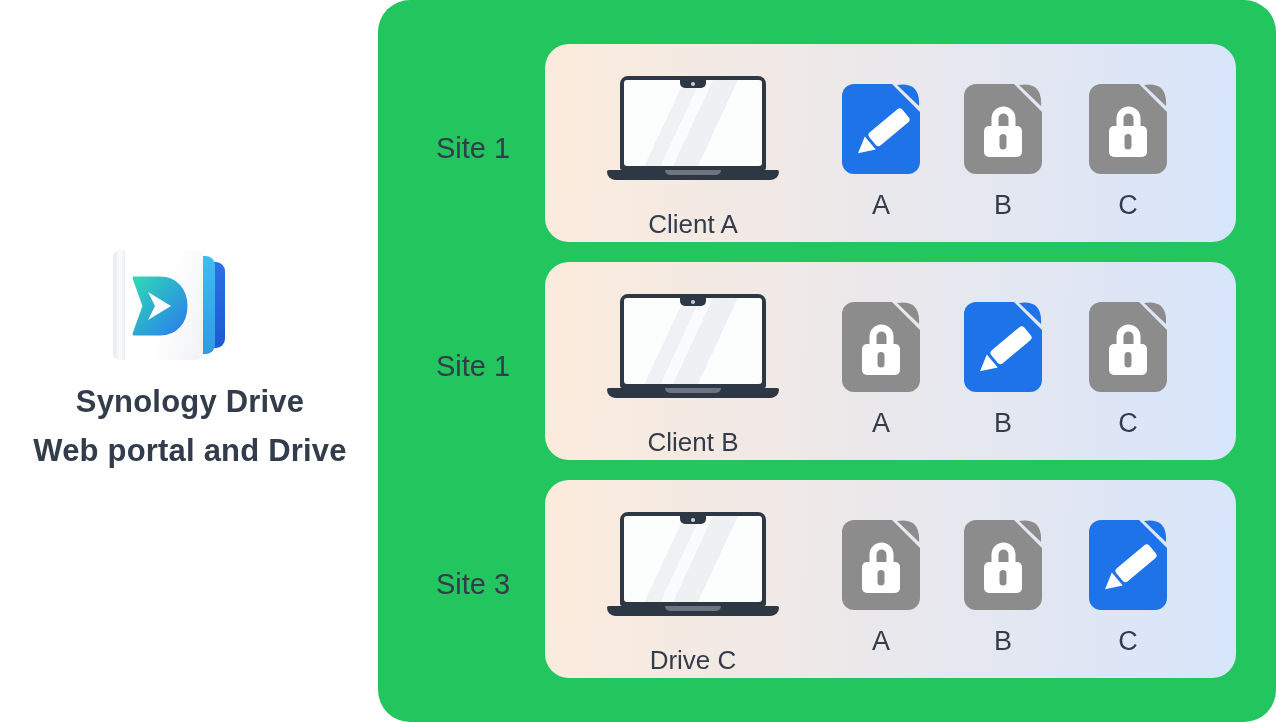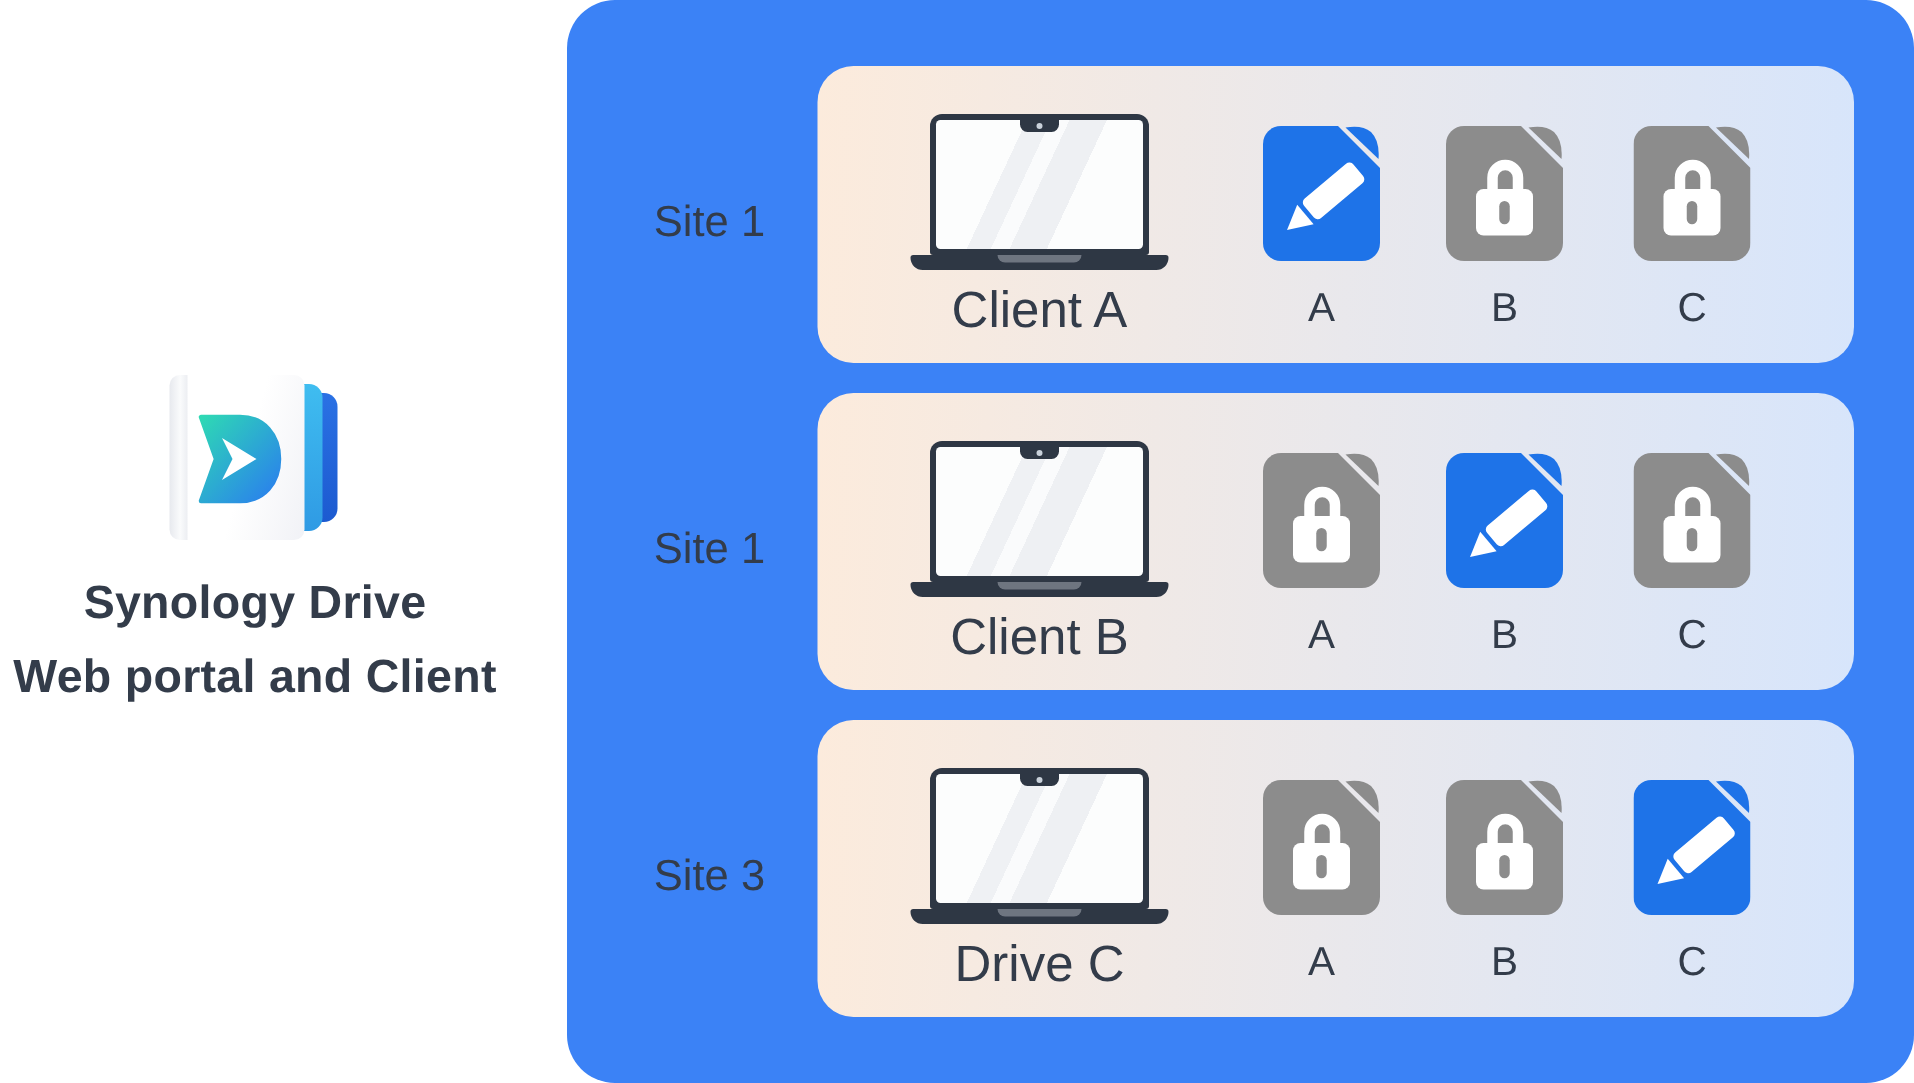"Site 1" .main-panel { background: #3b82f6 -> #22c55e }
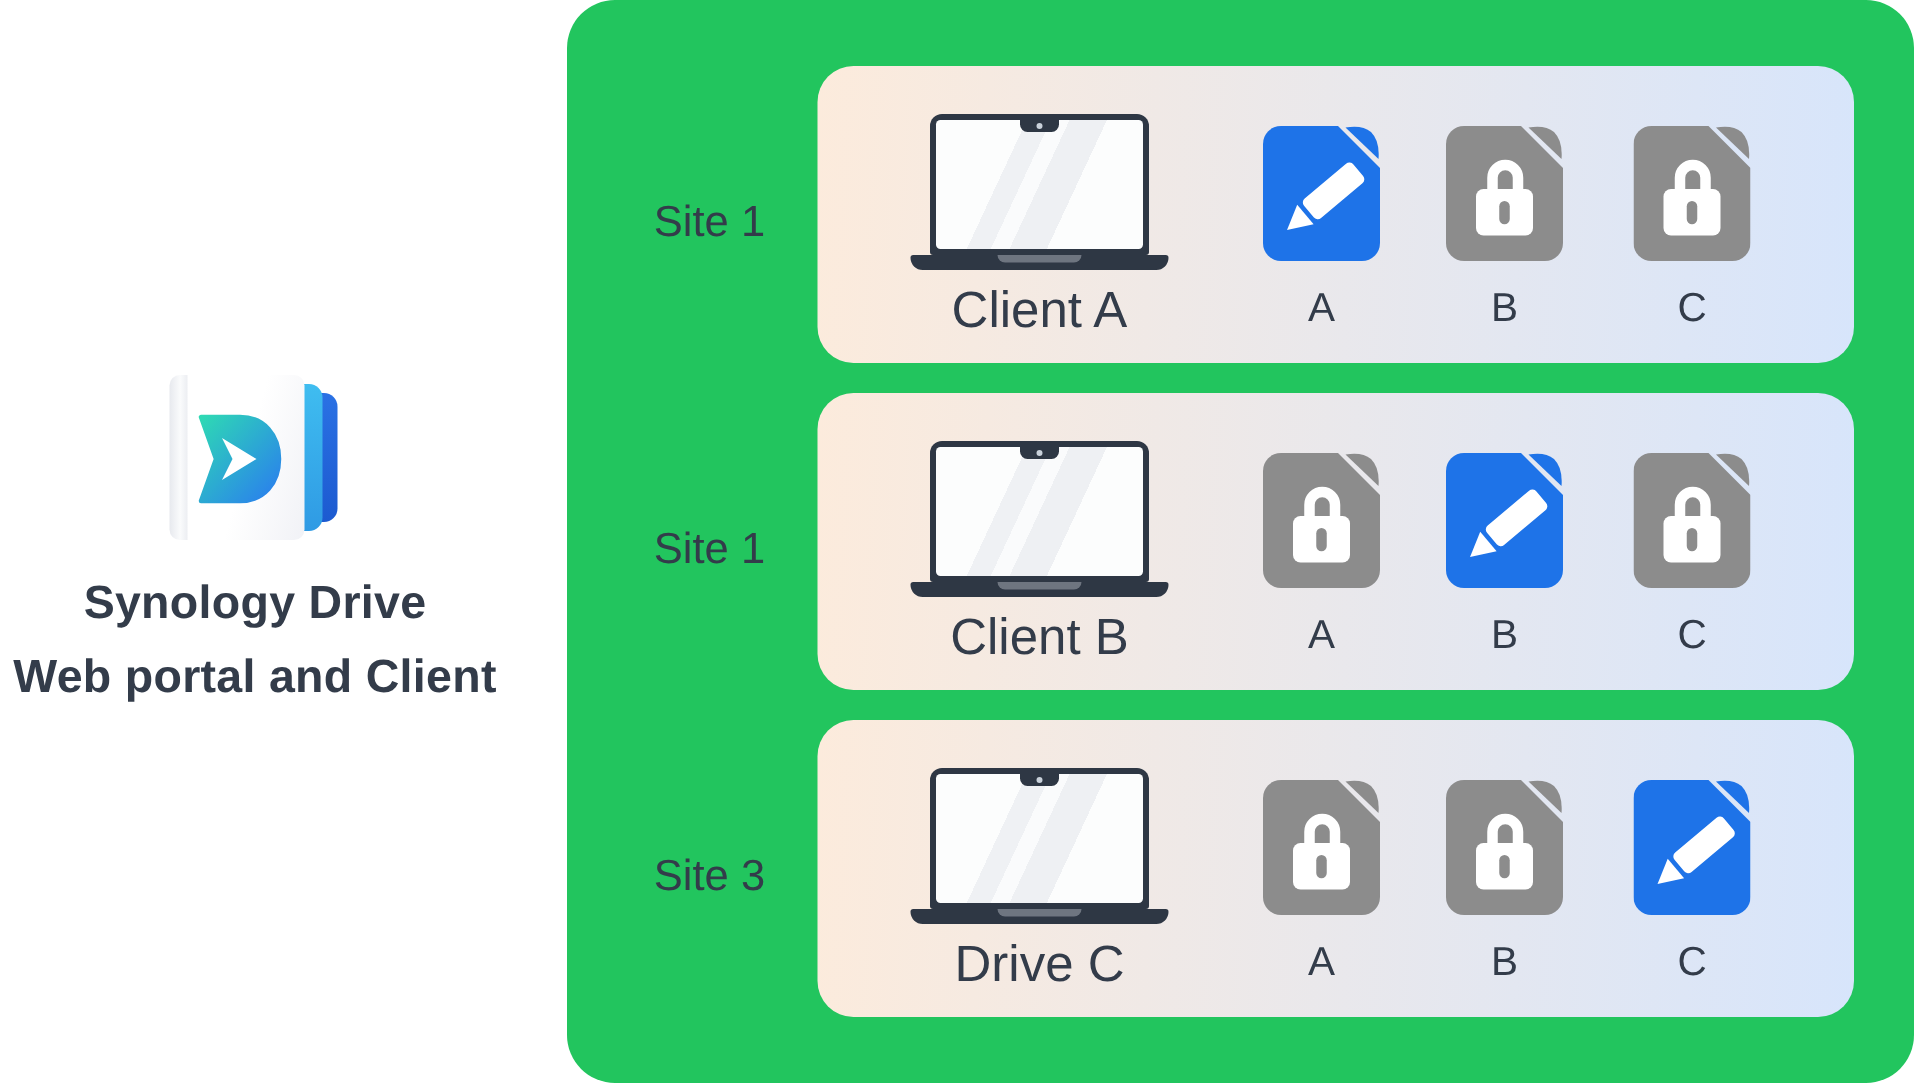"Client A" .client-label { font-size: 34px -> 26px; margin-top: 8px -> 29px }
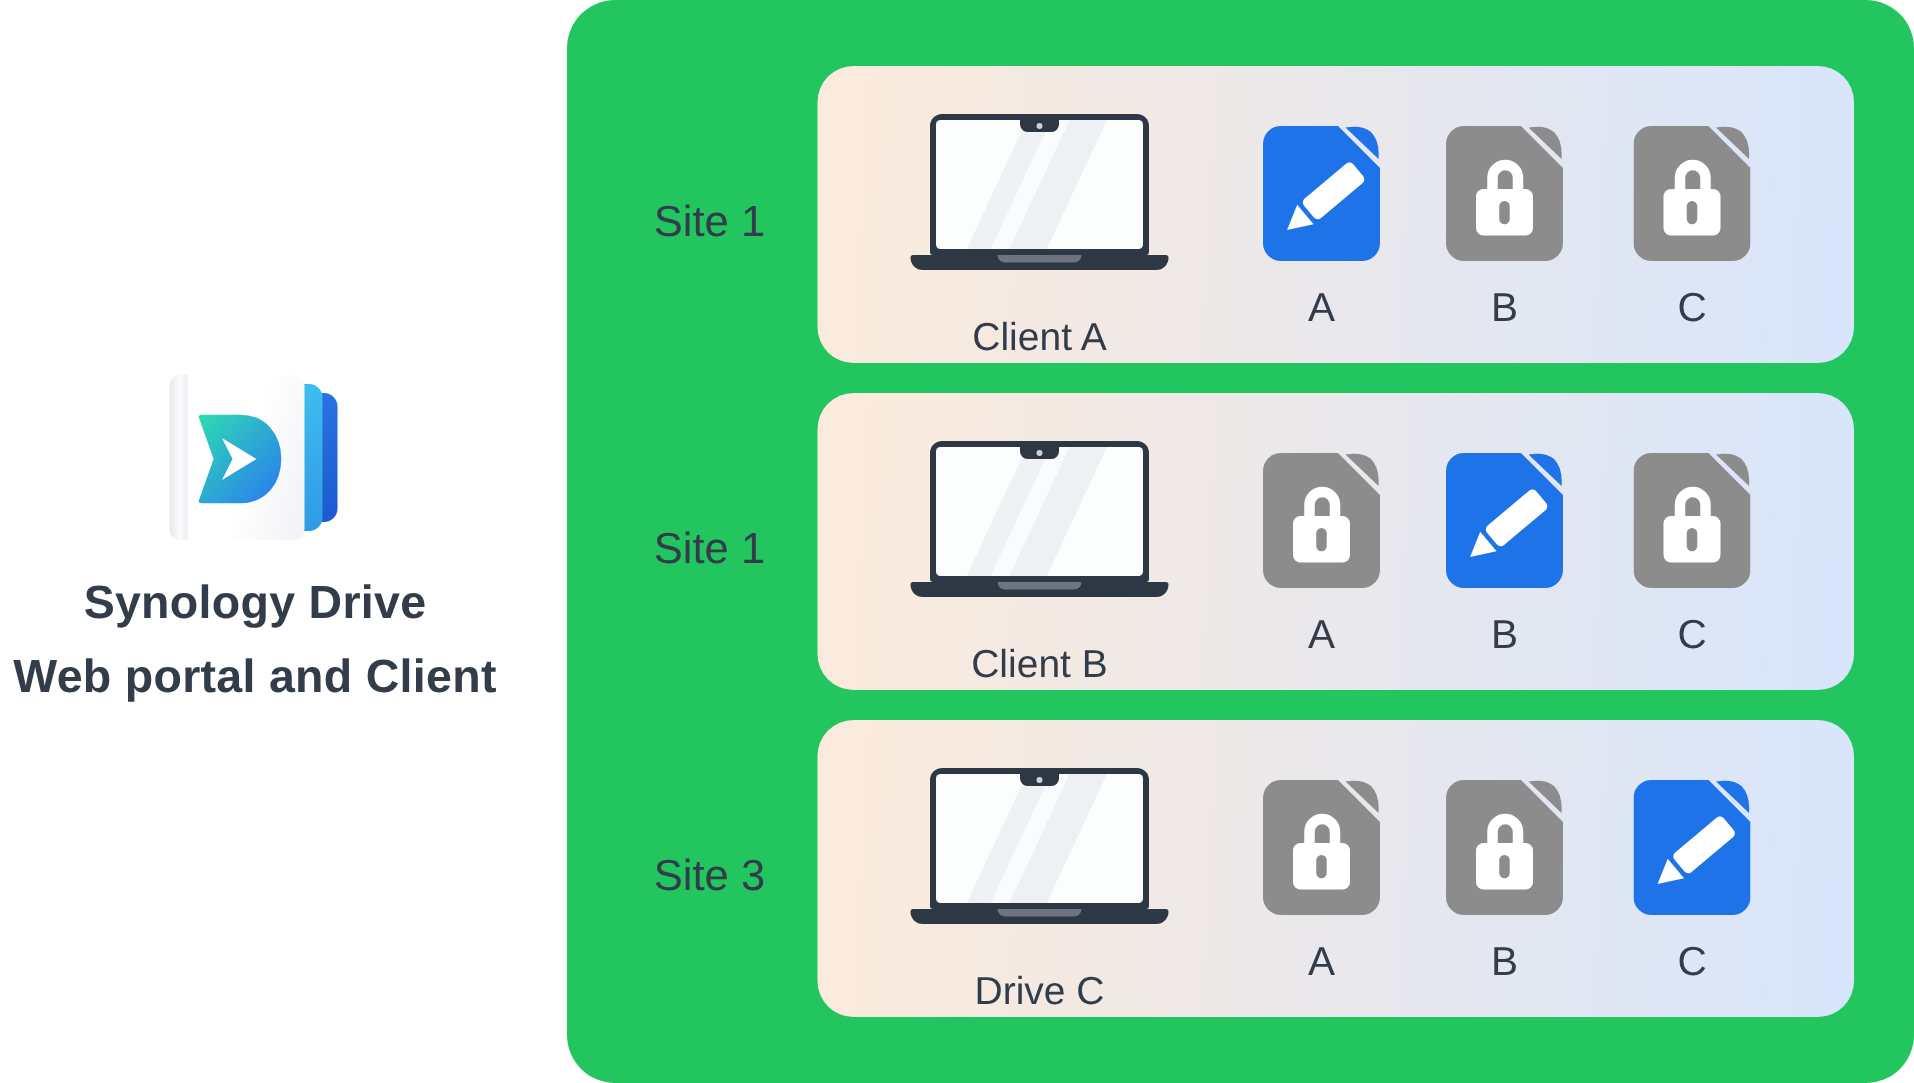"Synology Drive" .brand-title { padding-left: none -> 20px }
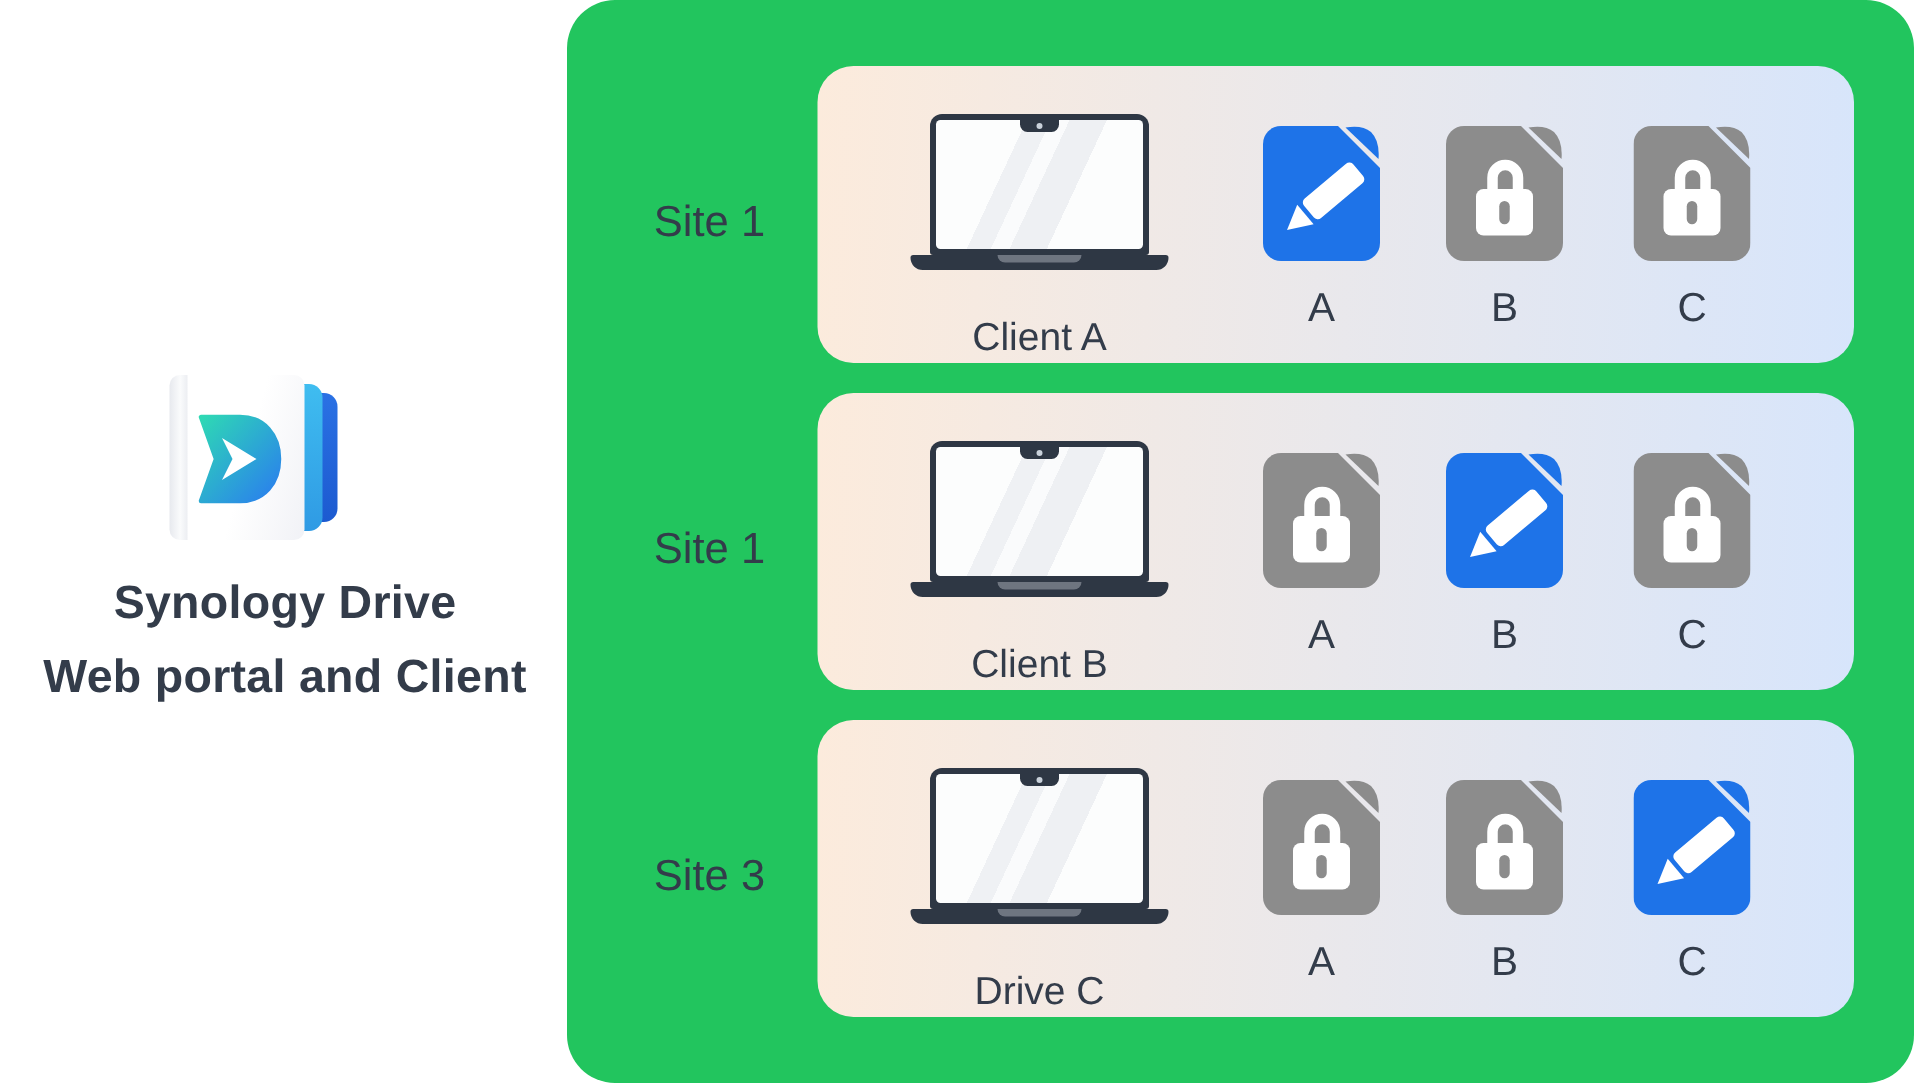"Web portal and Client" div { text: Client -> Drive }
